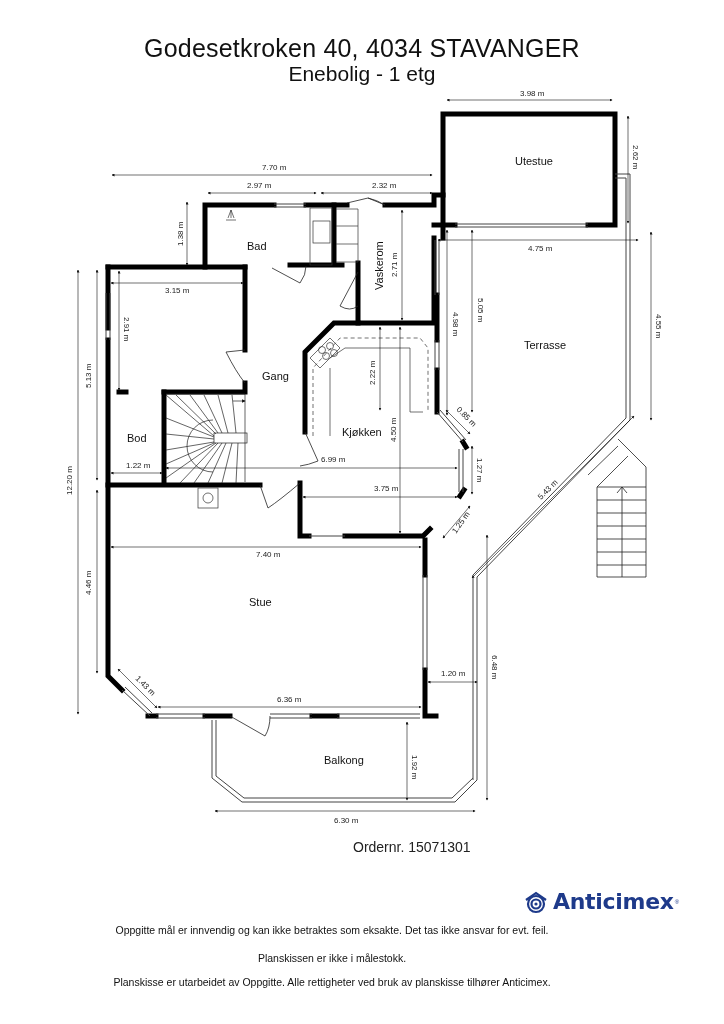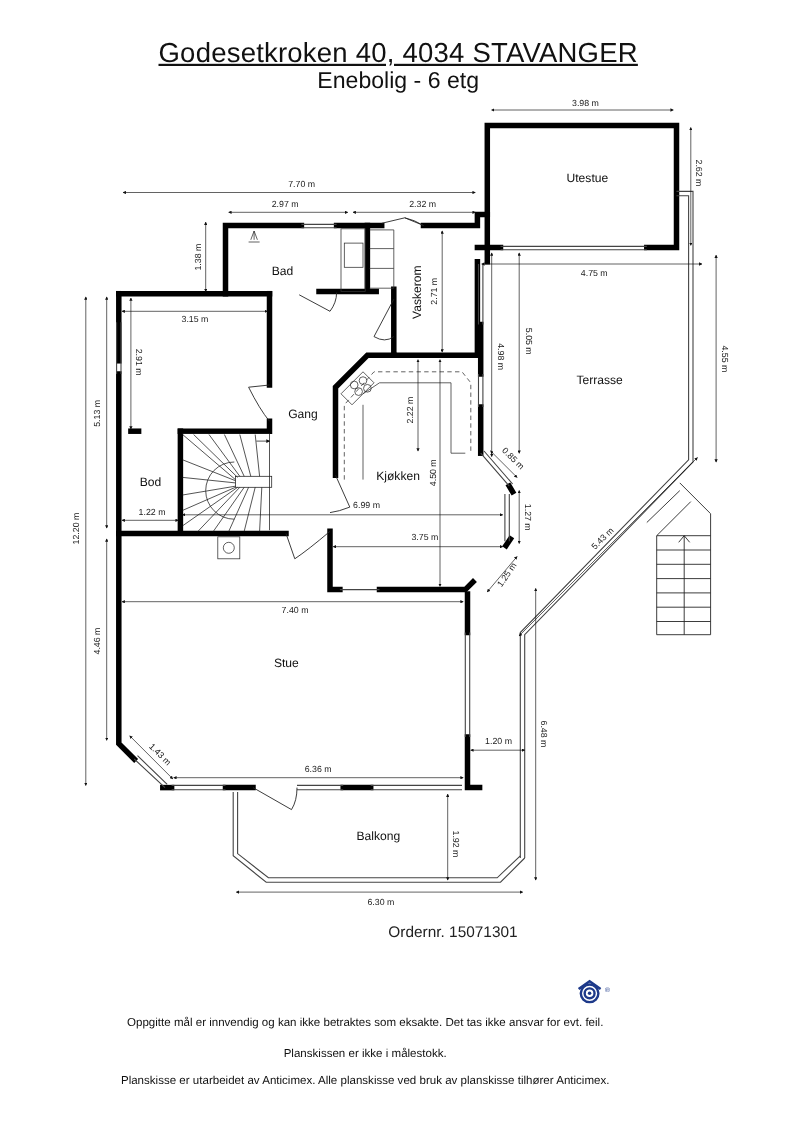"Godesetkroken 40, 4034 STAVANGER" .t1 { text-decoration: underline -> none }
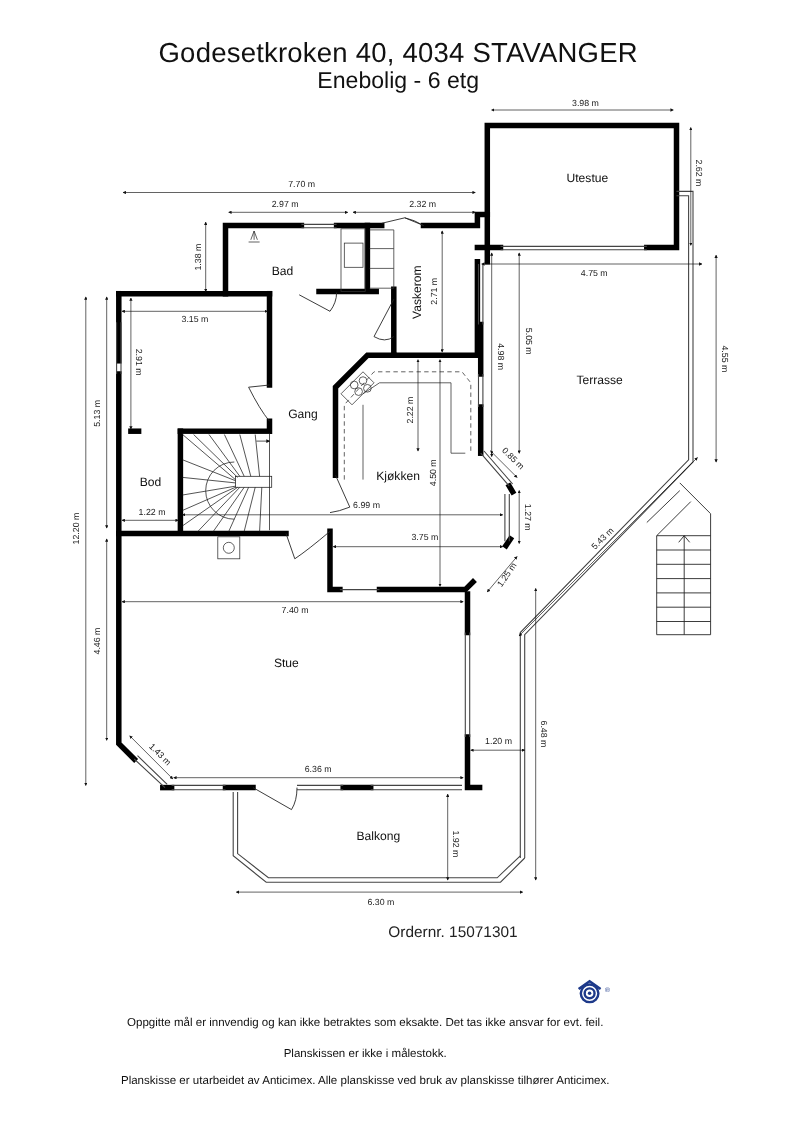"Enebolig - 6 etg" div.title { text: 6 -> 1 }
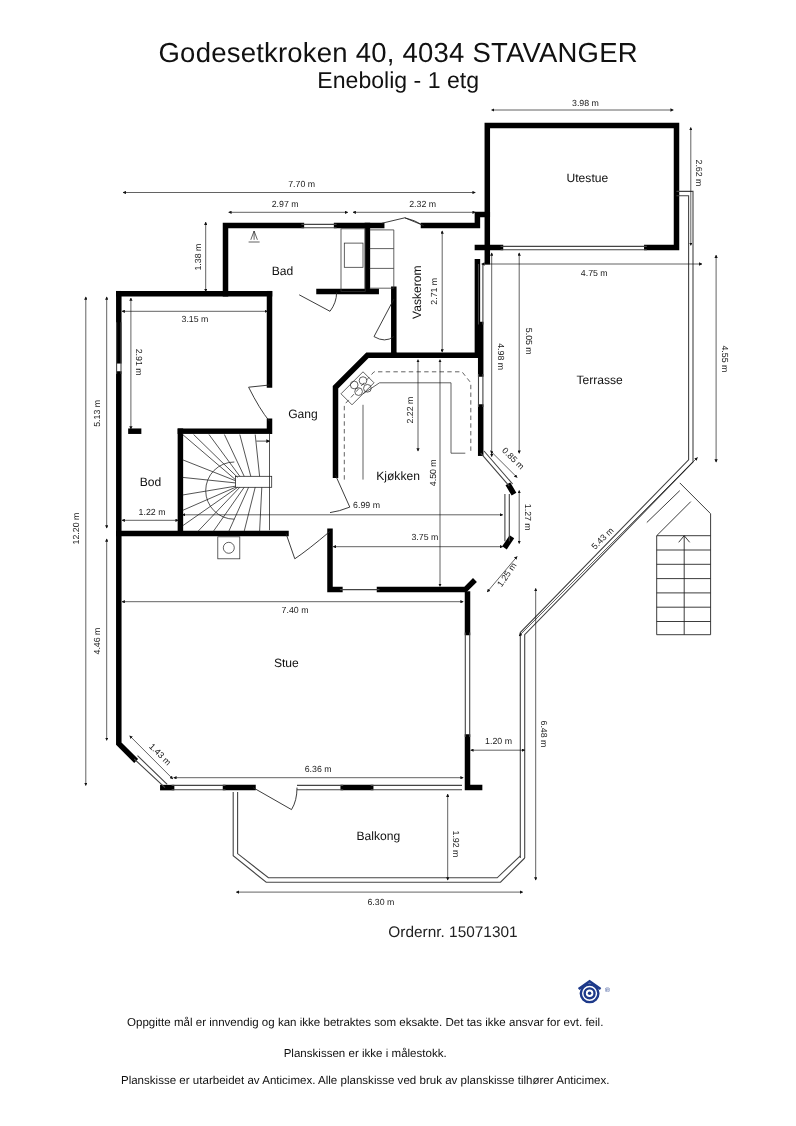"Anticimex" span.logo-text { html: none -> <span>Anticimex</span> }
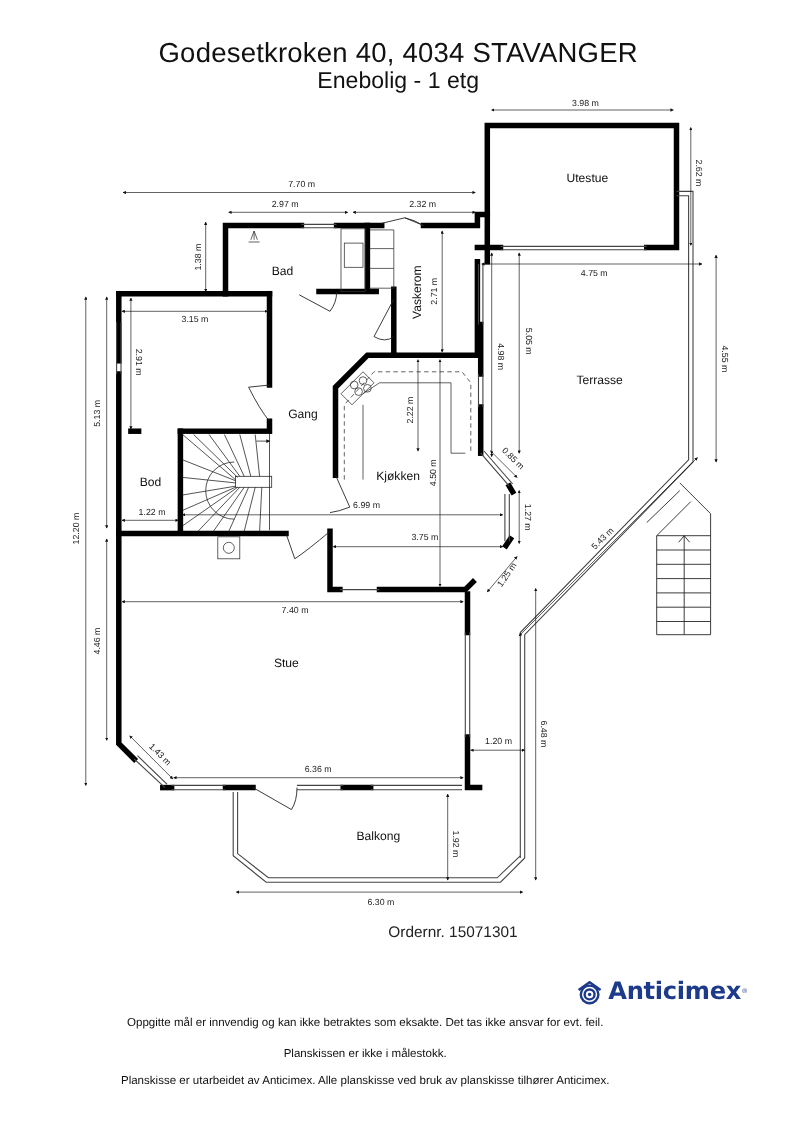"Planskisse er utarbeidet av Anticimex." div.disclaimer { text: Anticimex. Alle planskisse -> Oppgitte. Alle rettigheter }
